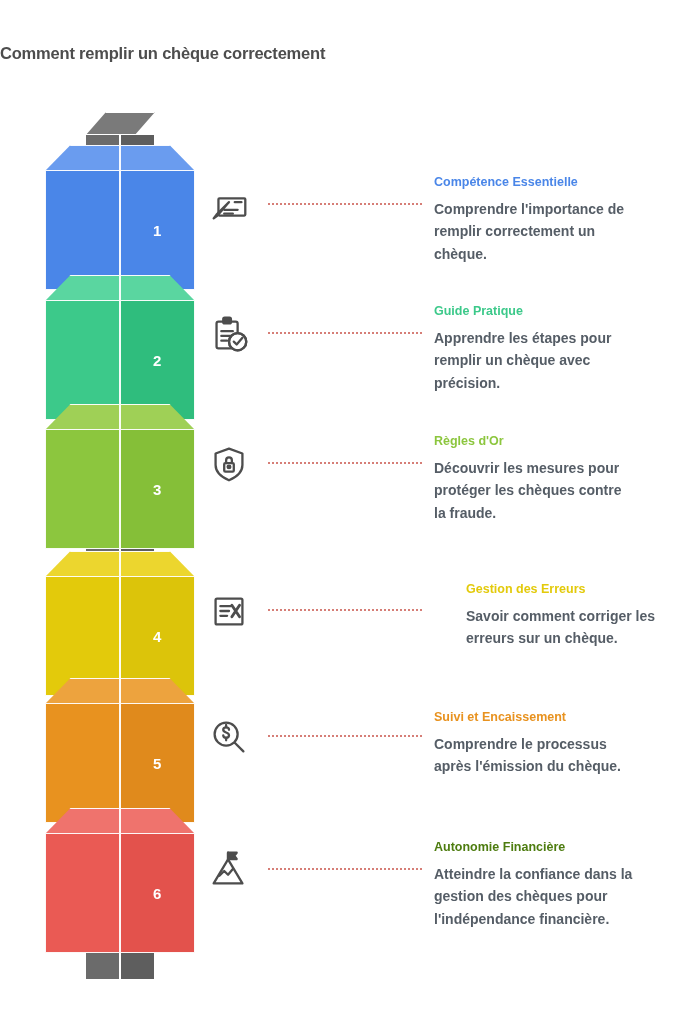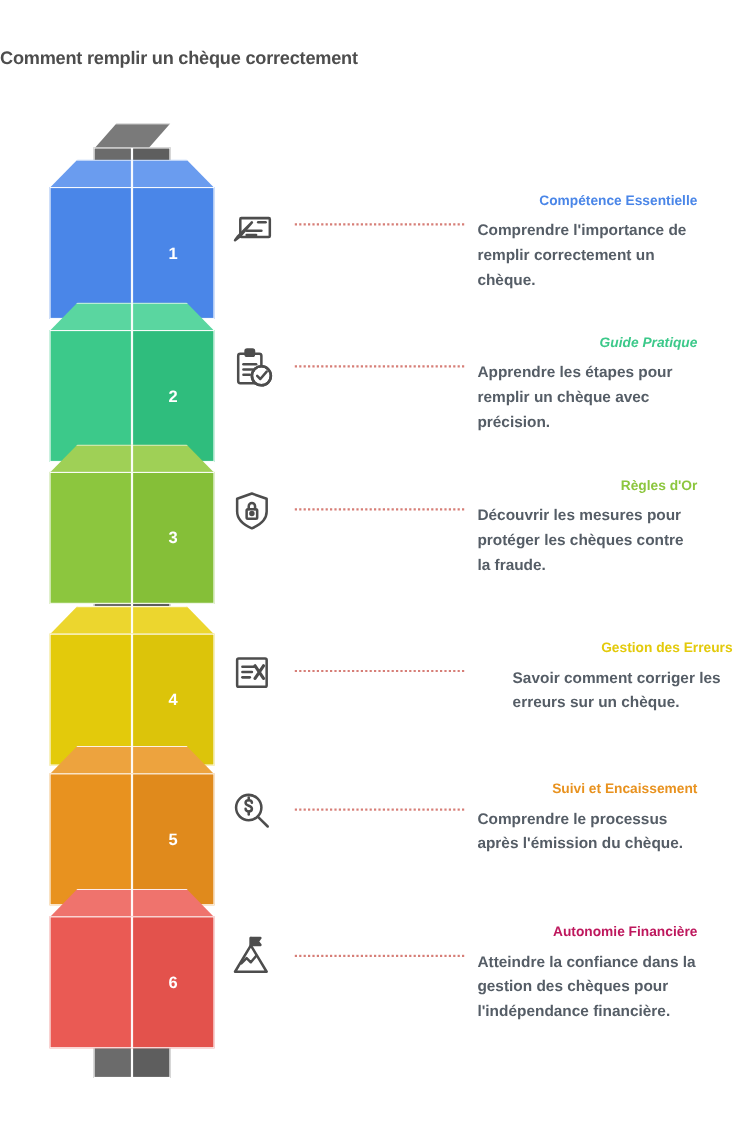"Compétence Essentielle" .txt .h { text-align: right -> none }
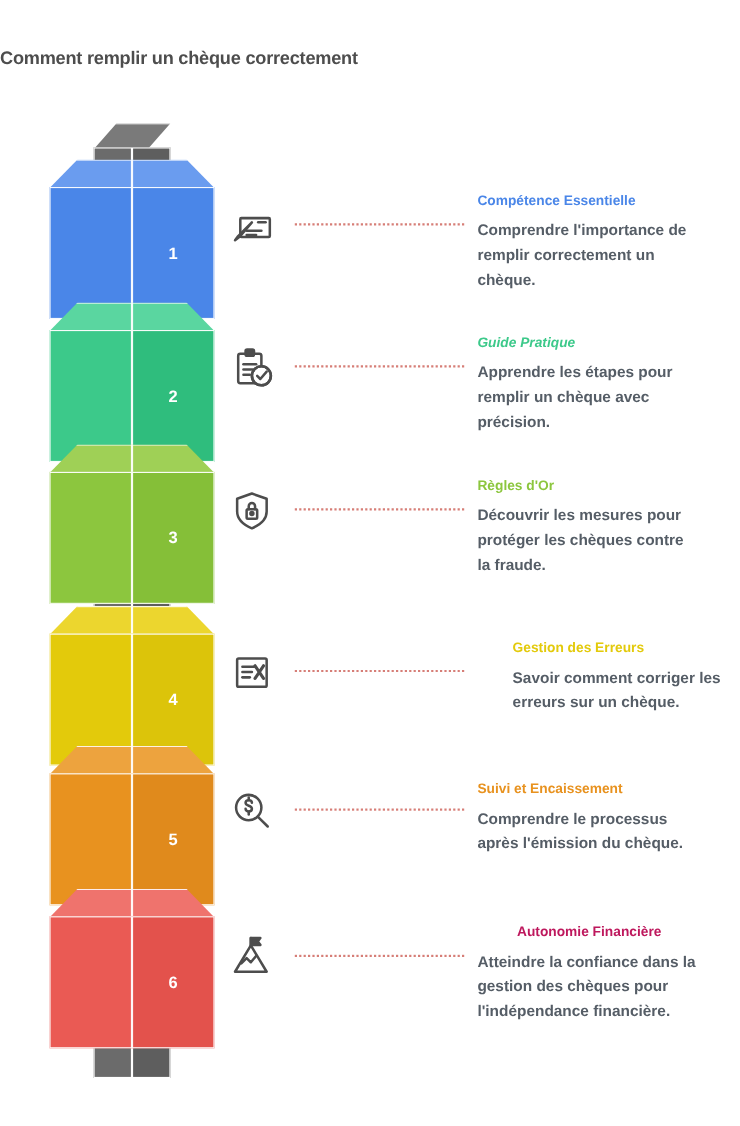"Guide Pratique" div.h { font-style: italic -> none }
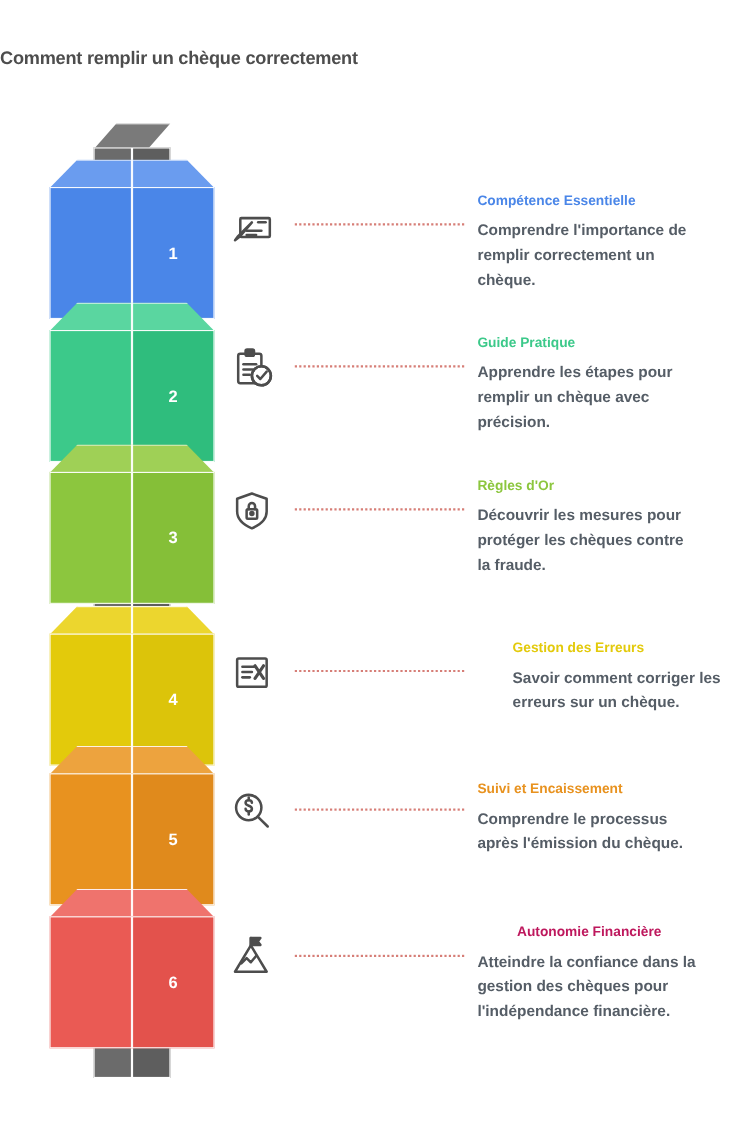"Autonomie Financière" div.h { color: #be185d -> #4d7c0f; margin-left: 36px -> none }
